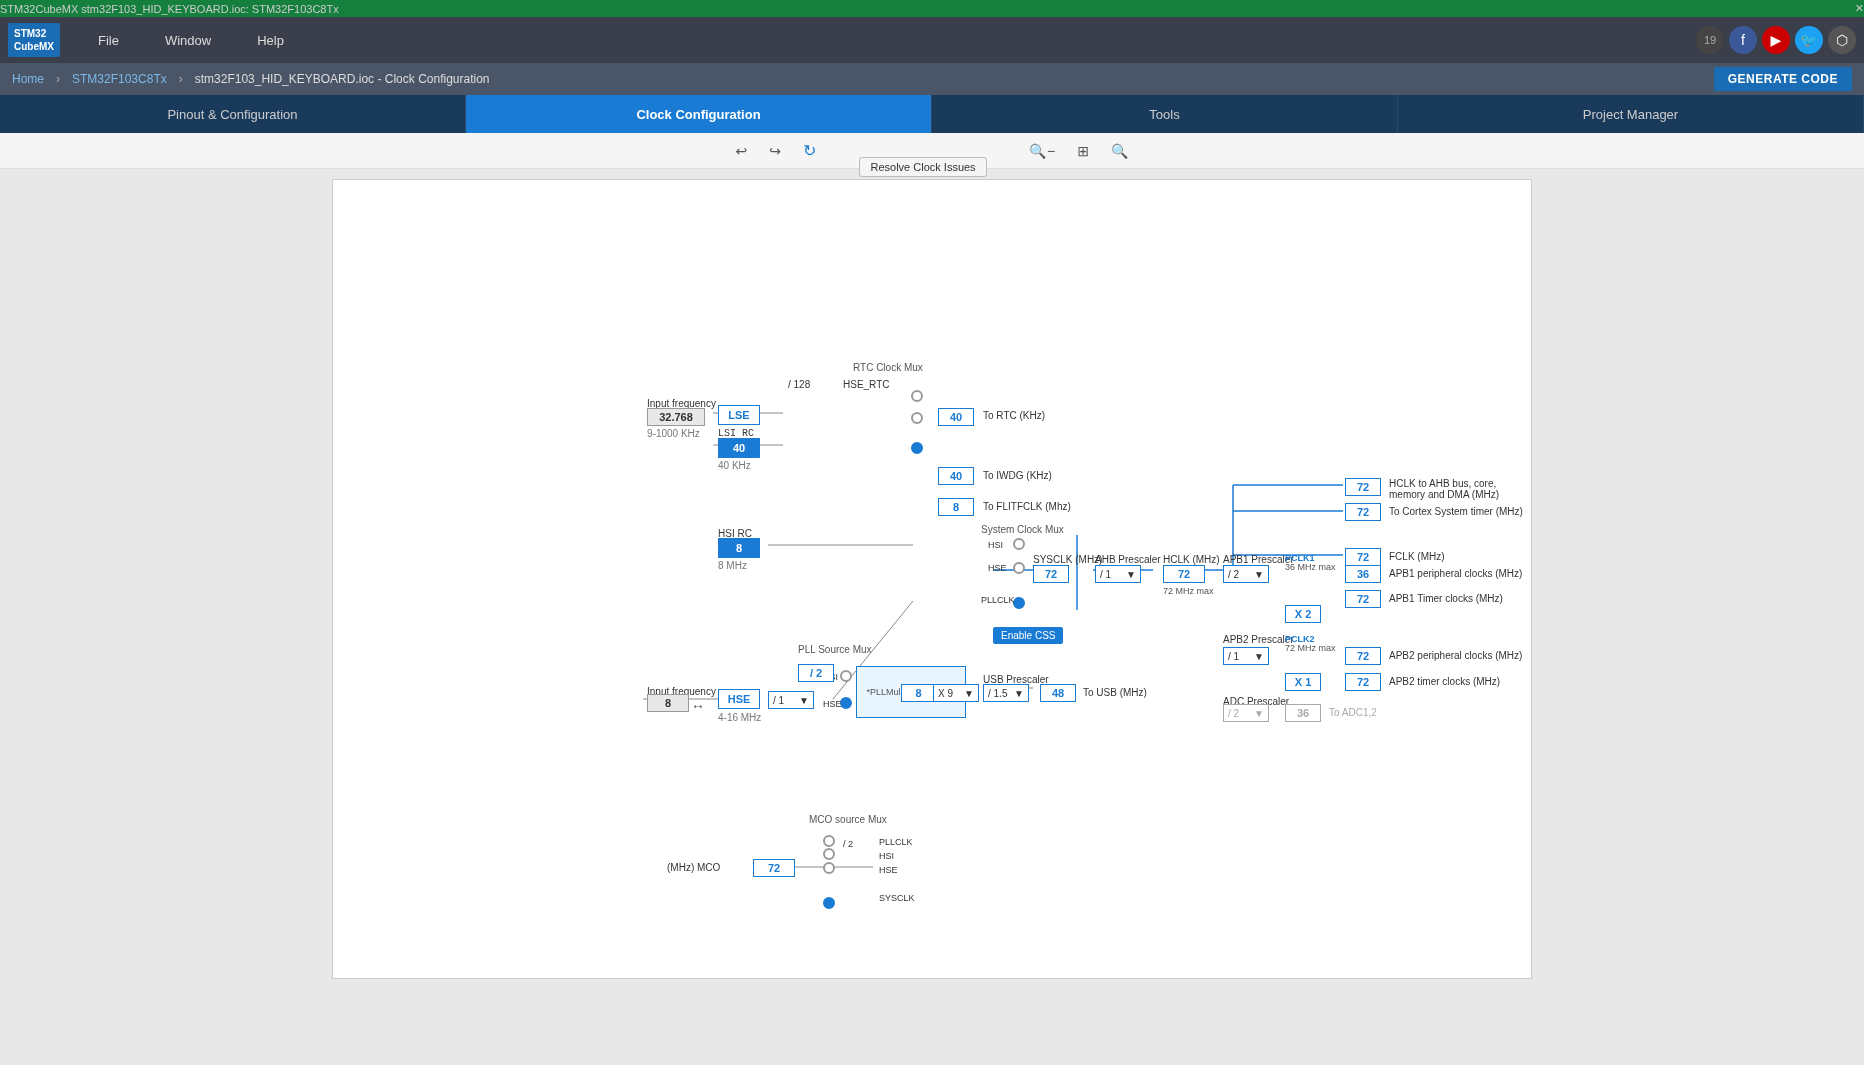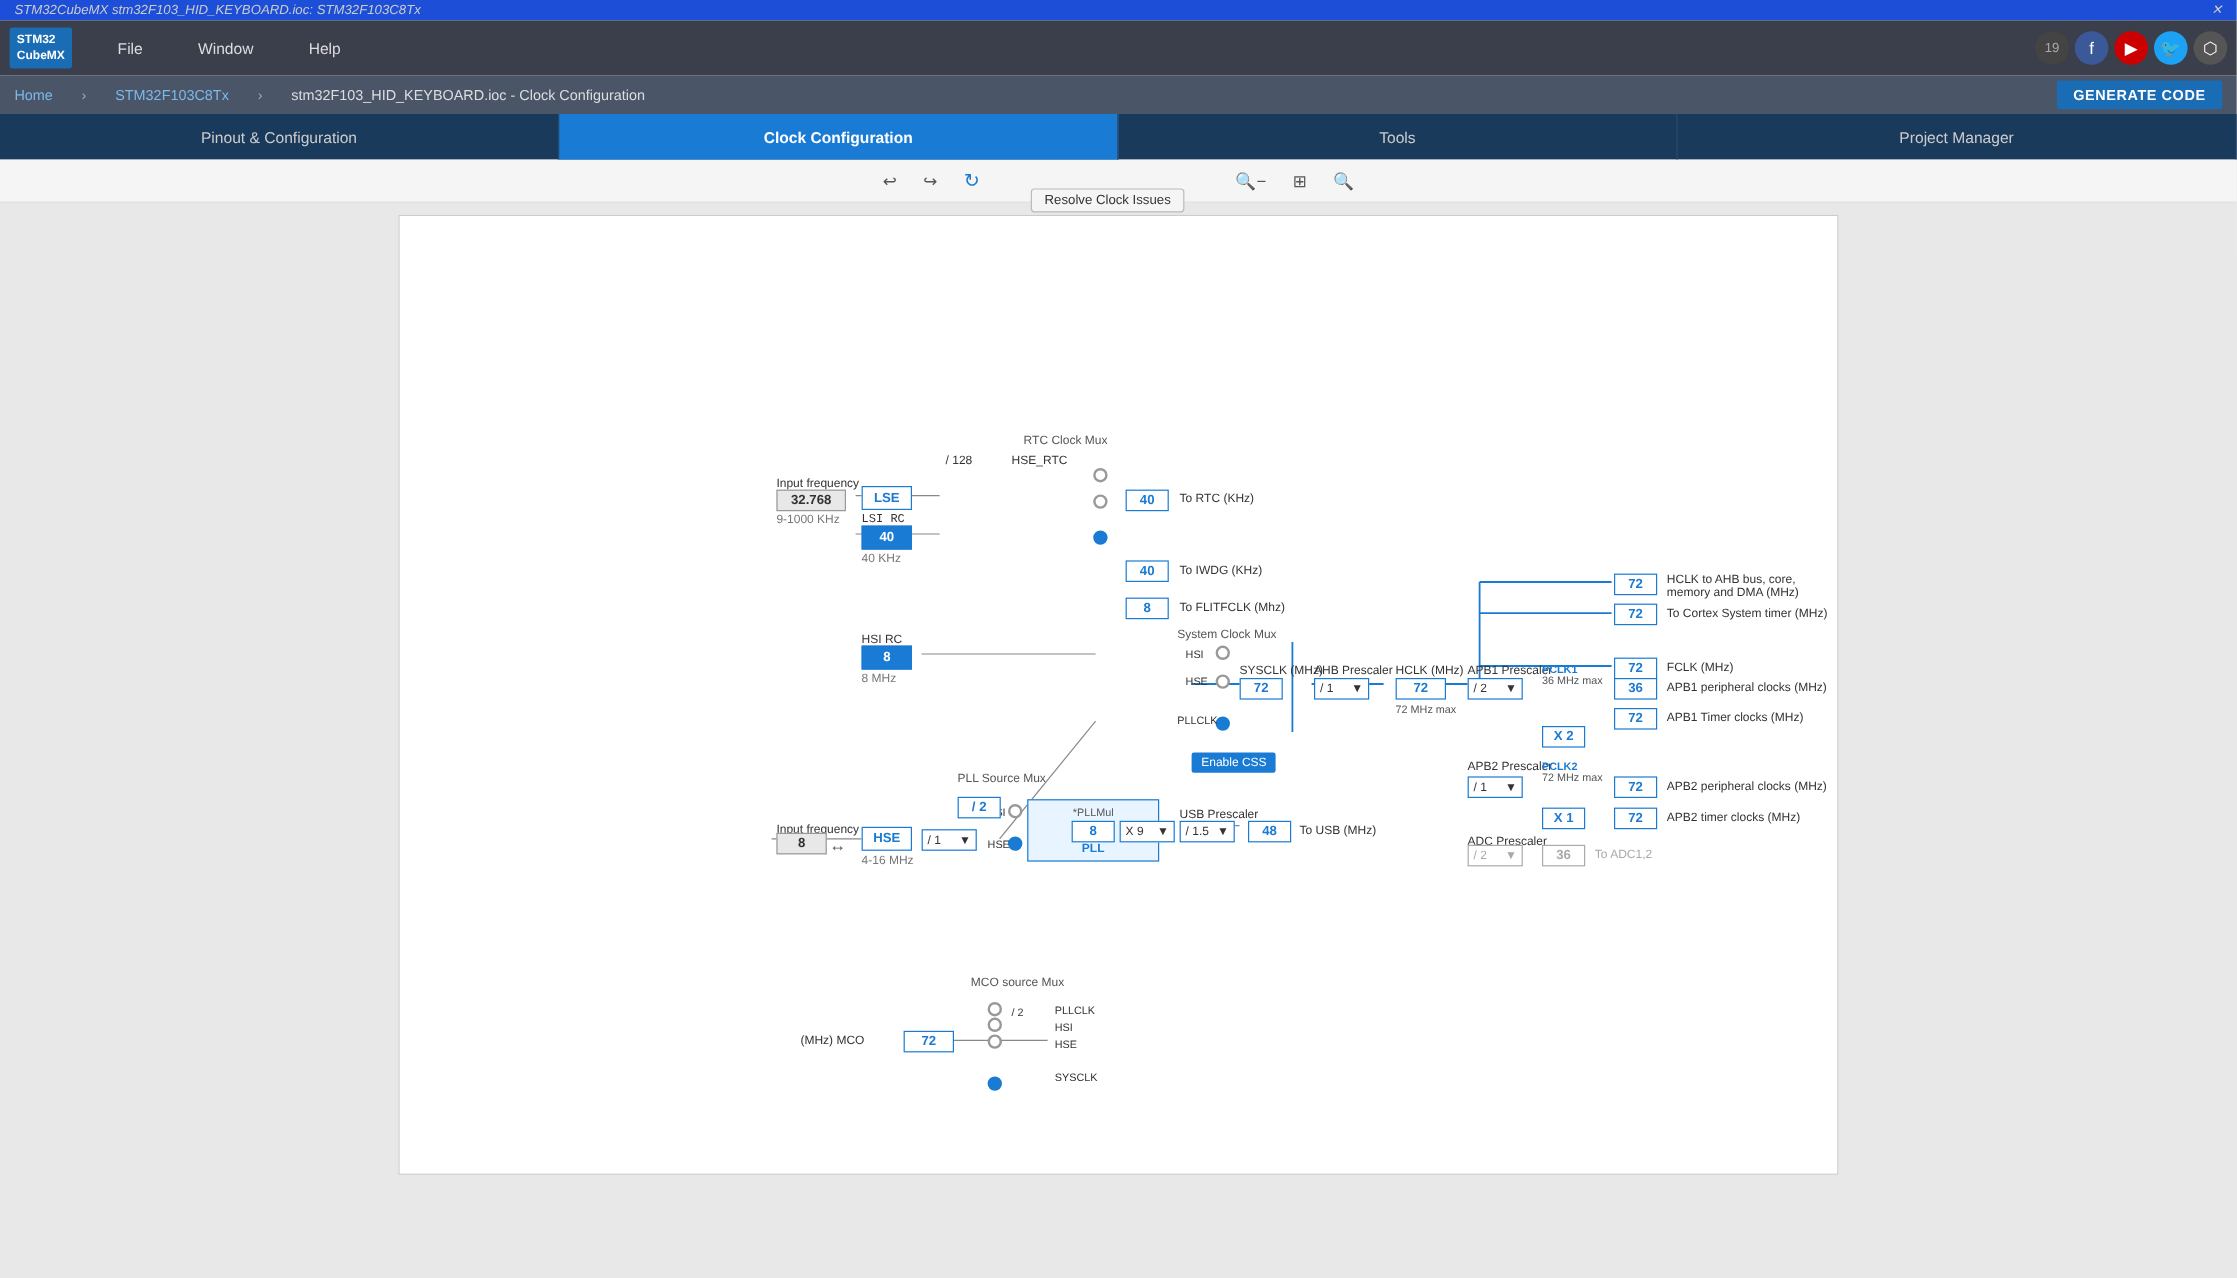"STM32CubeMX stm32F103_HID_KEYBOARD.ioc:" #titlebar { background: #1d4ed8 -> #15803d; font-style: italic -> none; padding: 2px 12px -> 2px 0 }
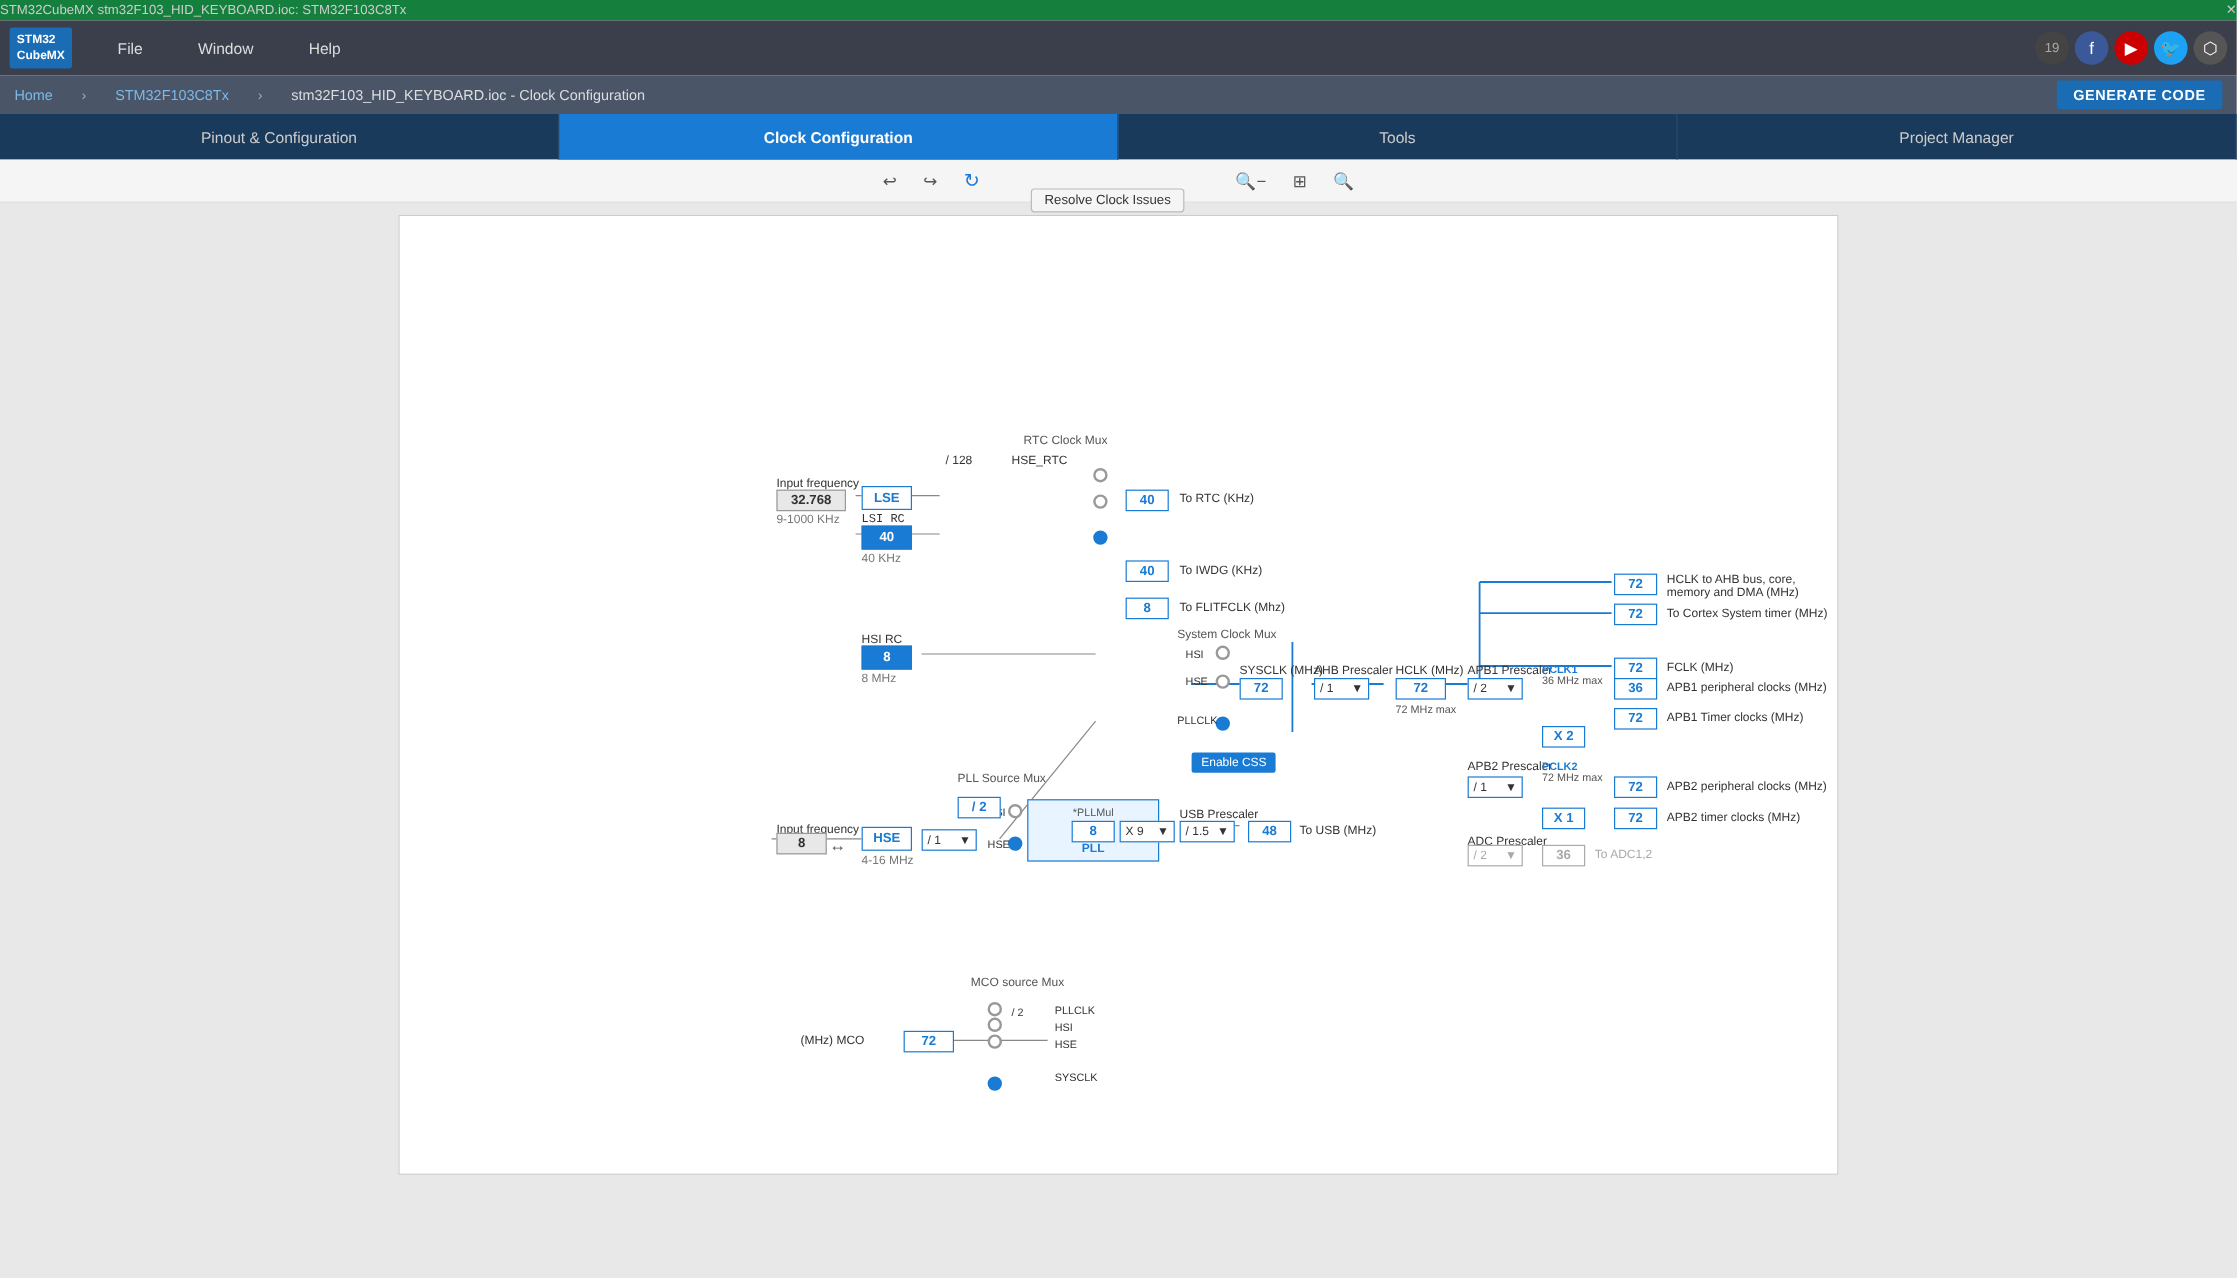"Home" #breadcrumb { gap: 24px -> 12px }
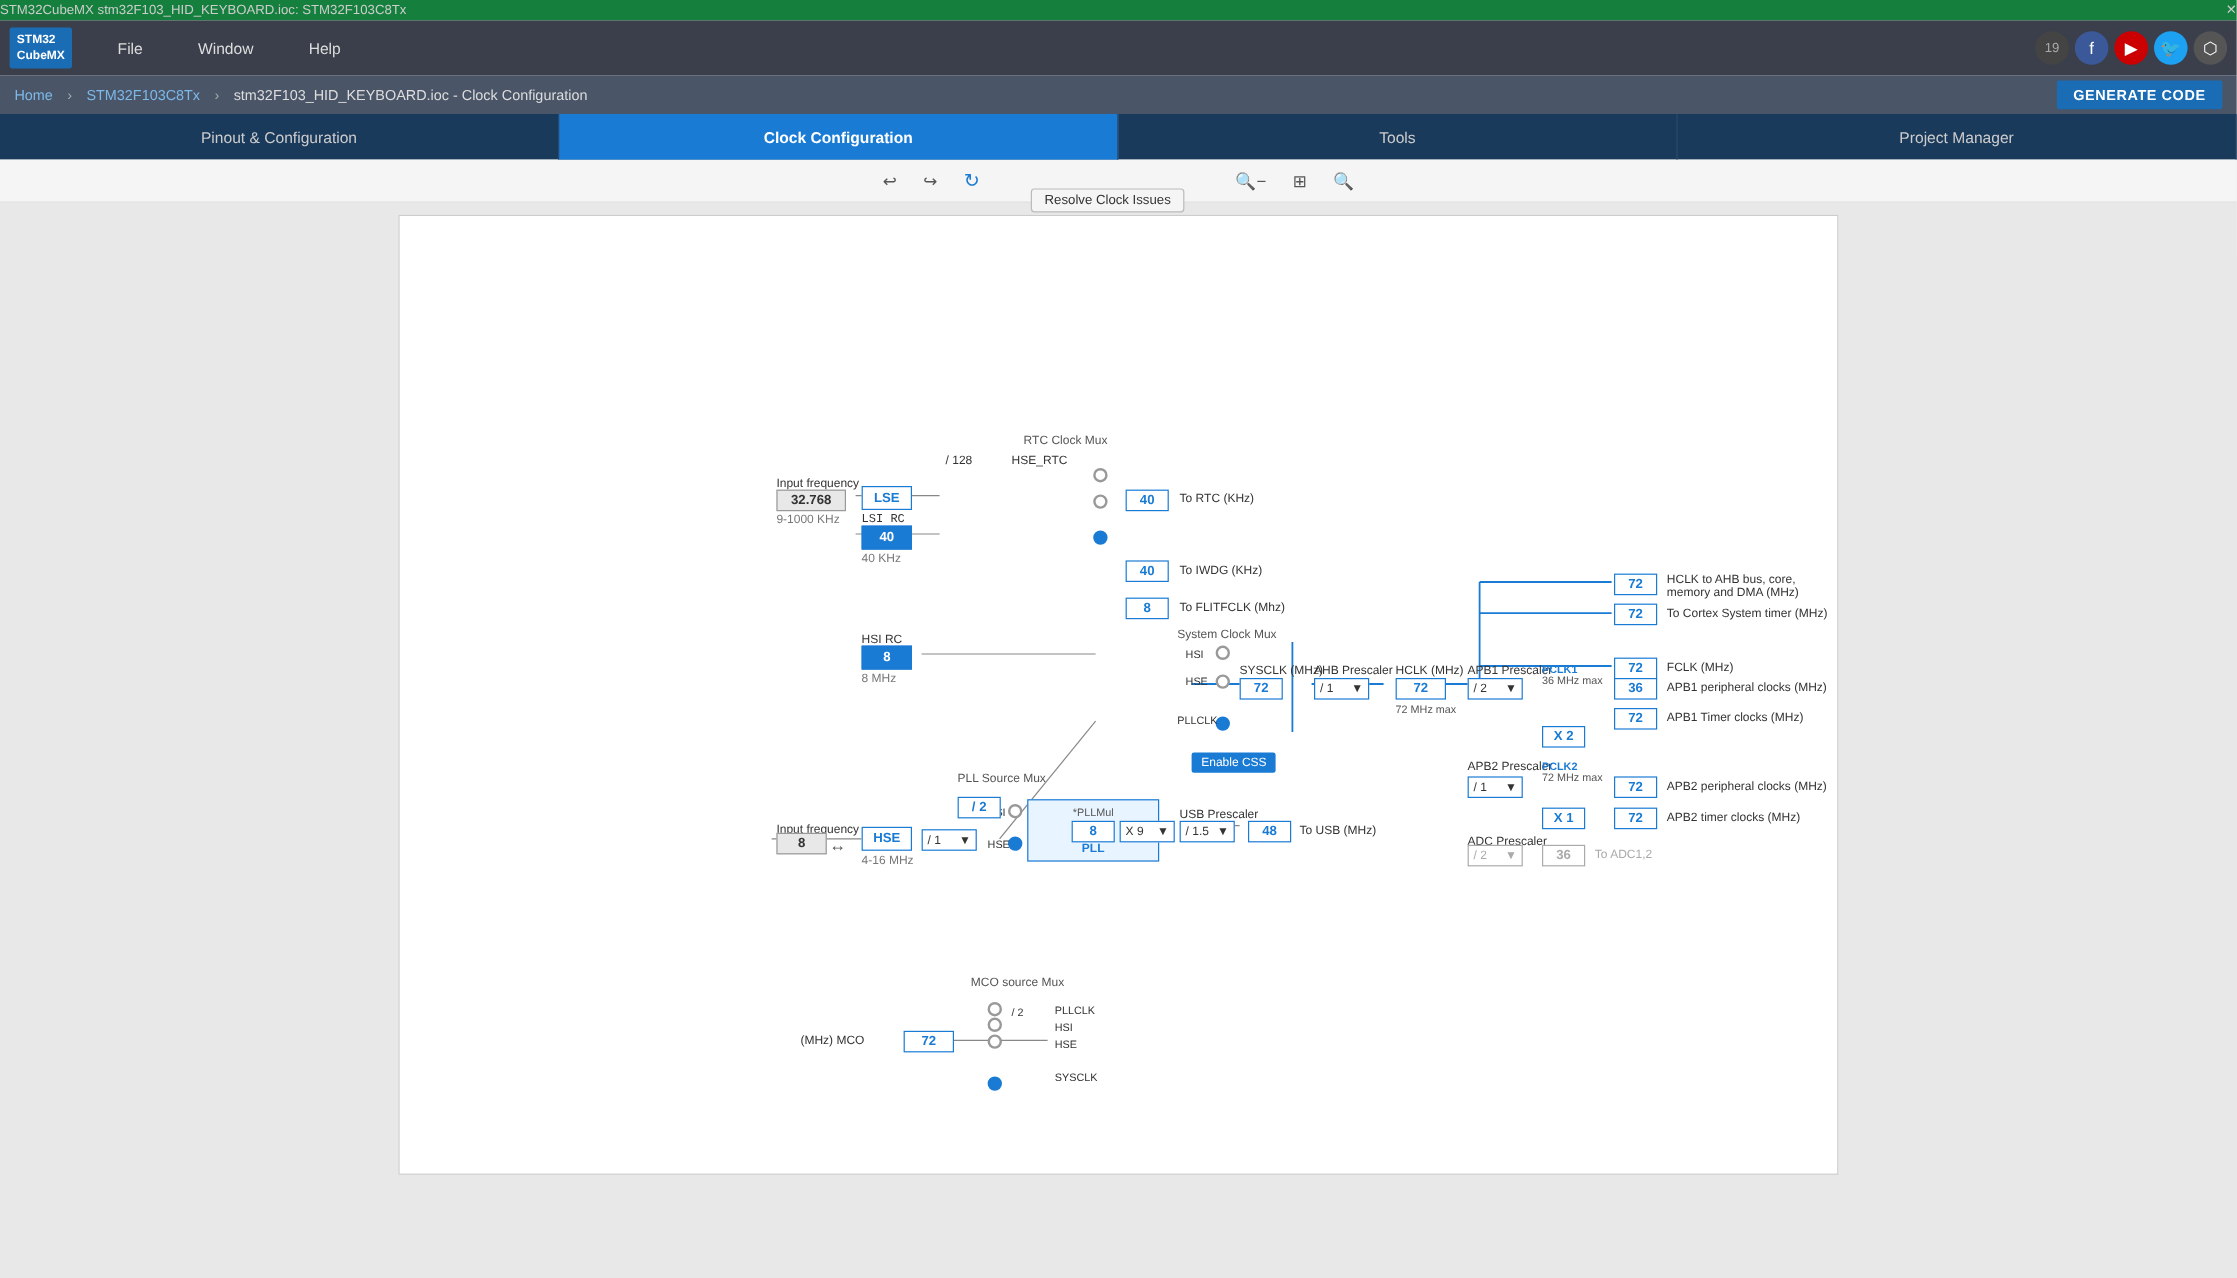"*PLLMul" div { flex-direction: column -> row }
